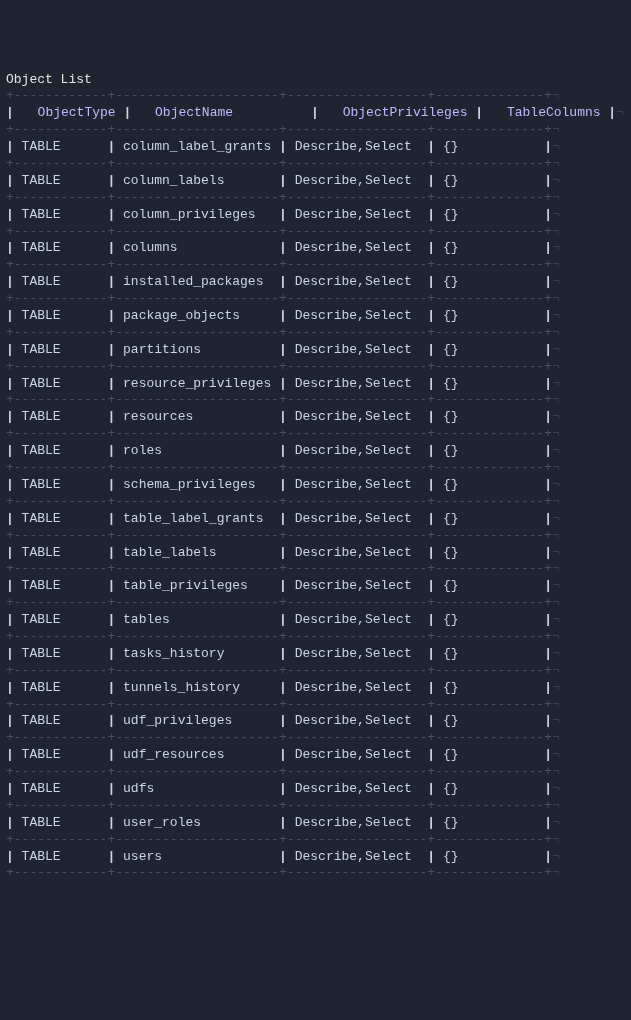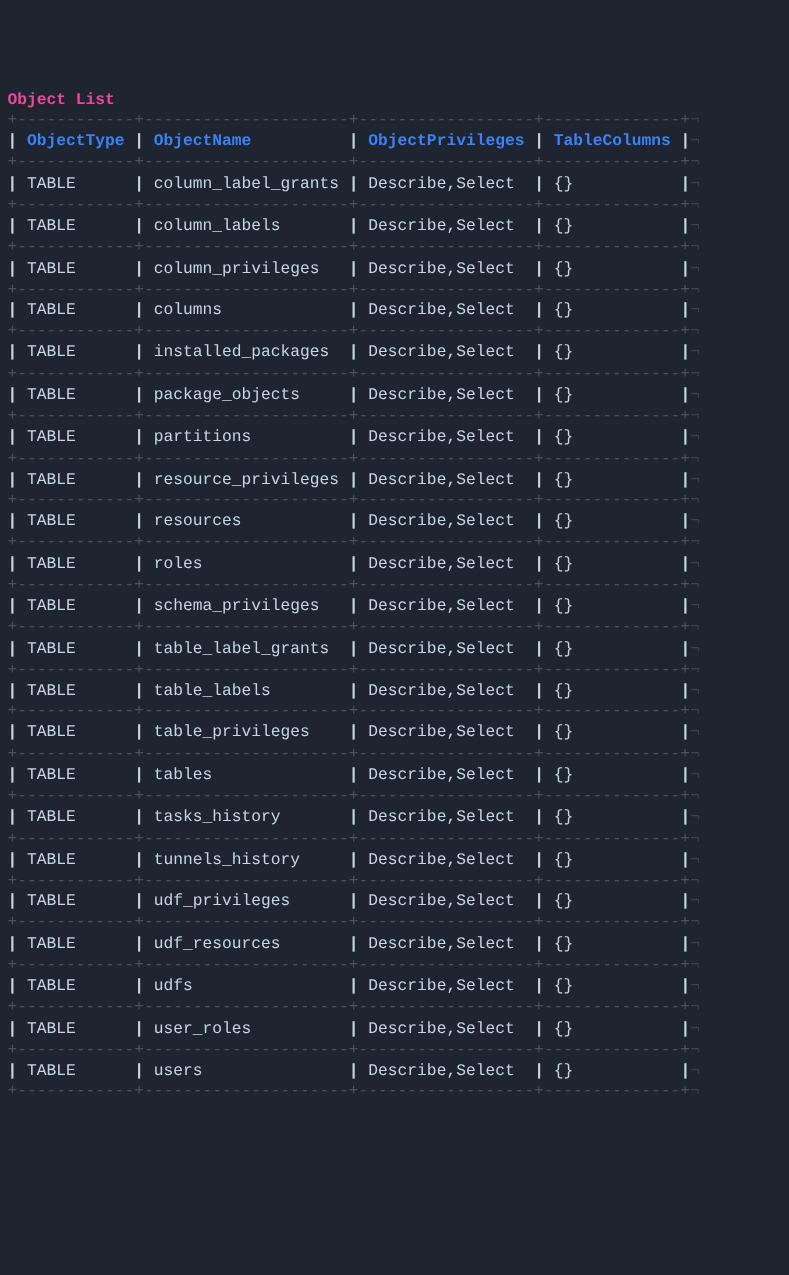"Object List" .title { color: #ec4899 -> #e5e5e5; font-weight: bold -> normal }
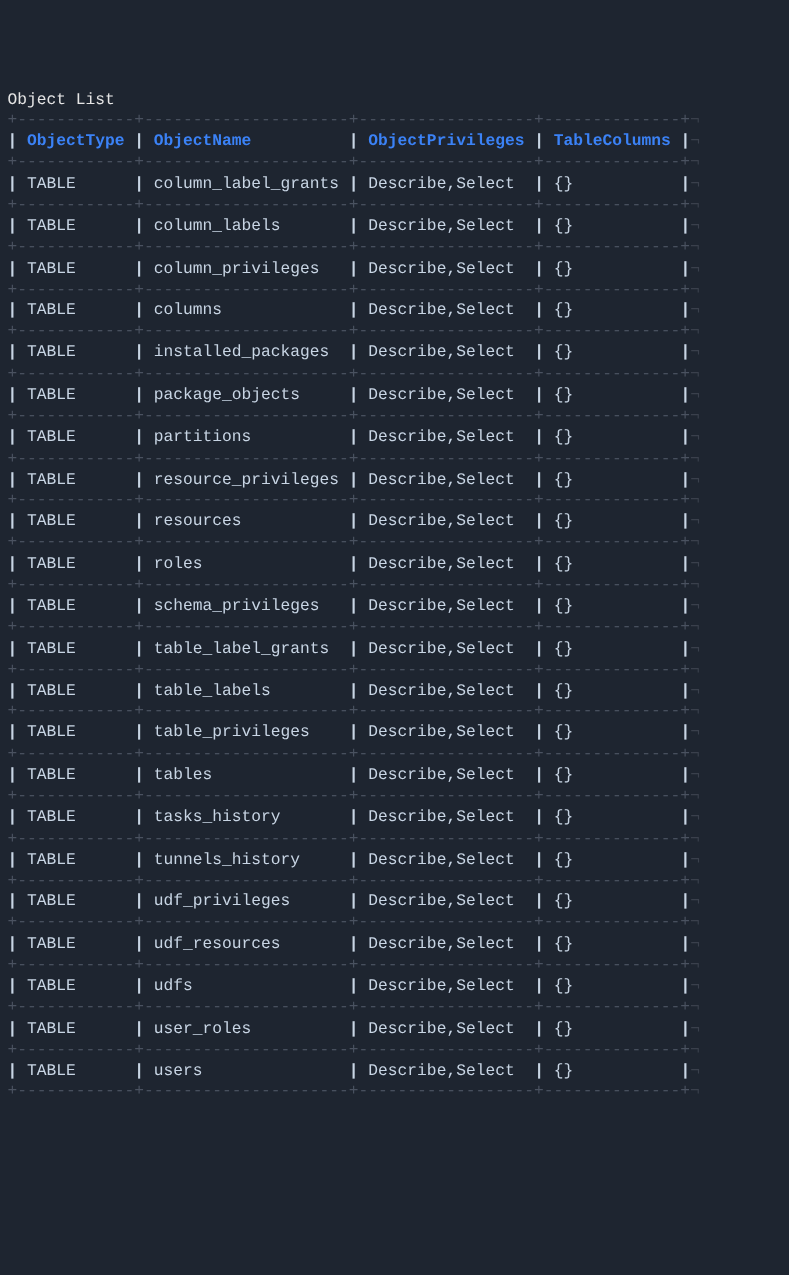"ObjectType" .hdr { color: #3b82f6 -> #c4b5fd; font-weight: bold -> normal; margin-left: none -> 16px }
